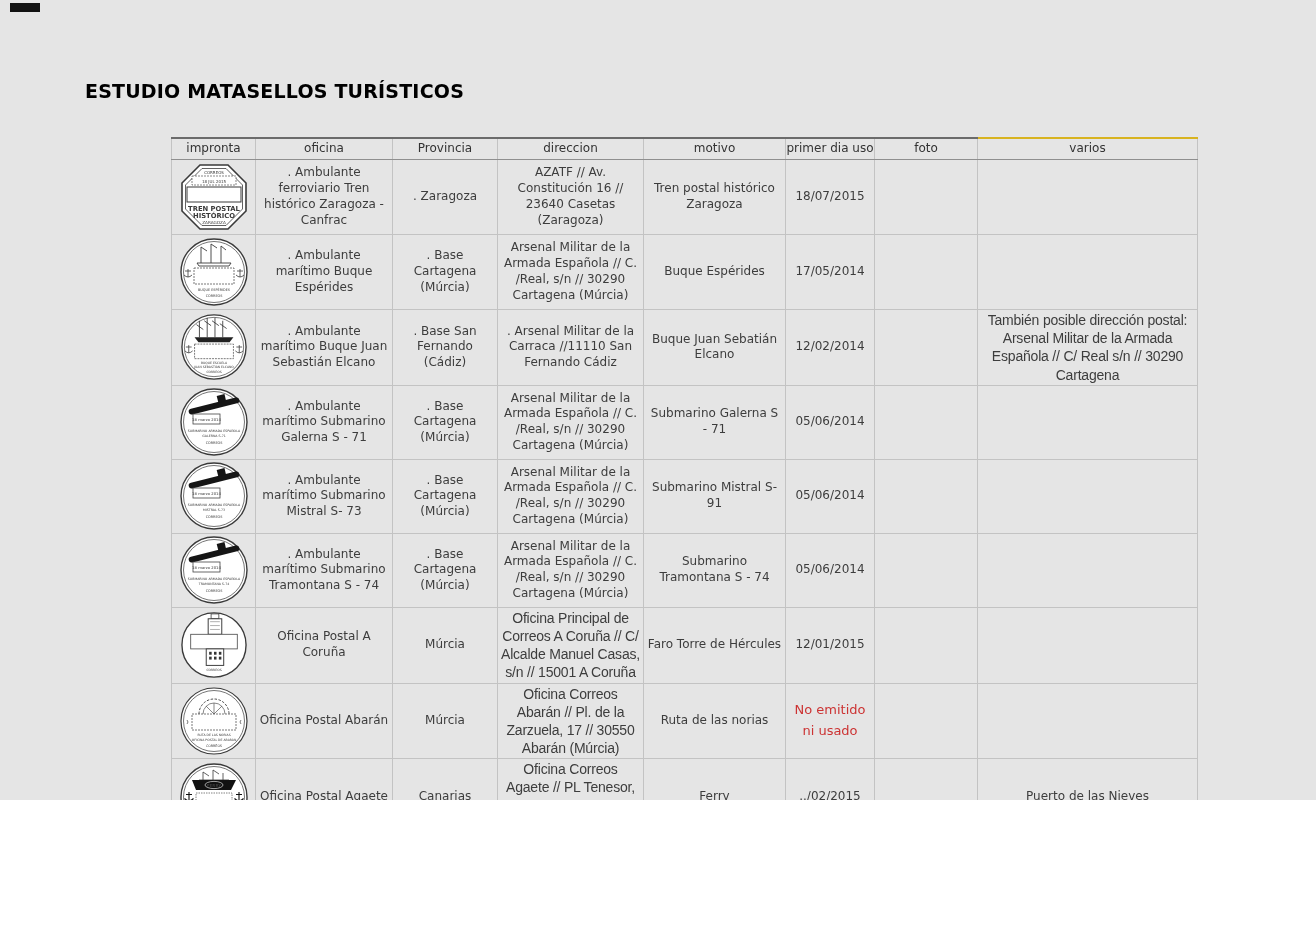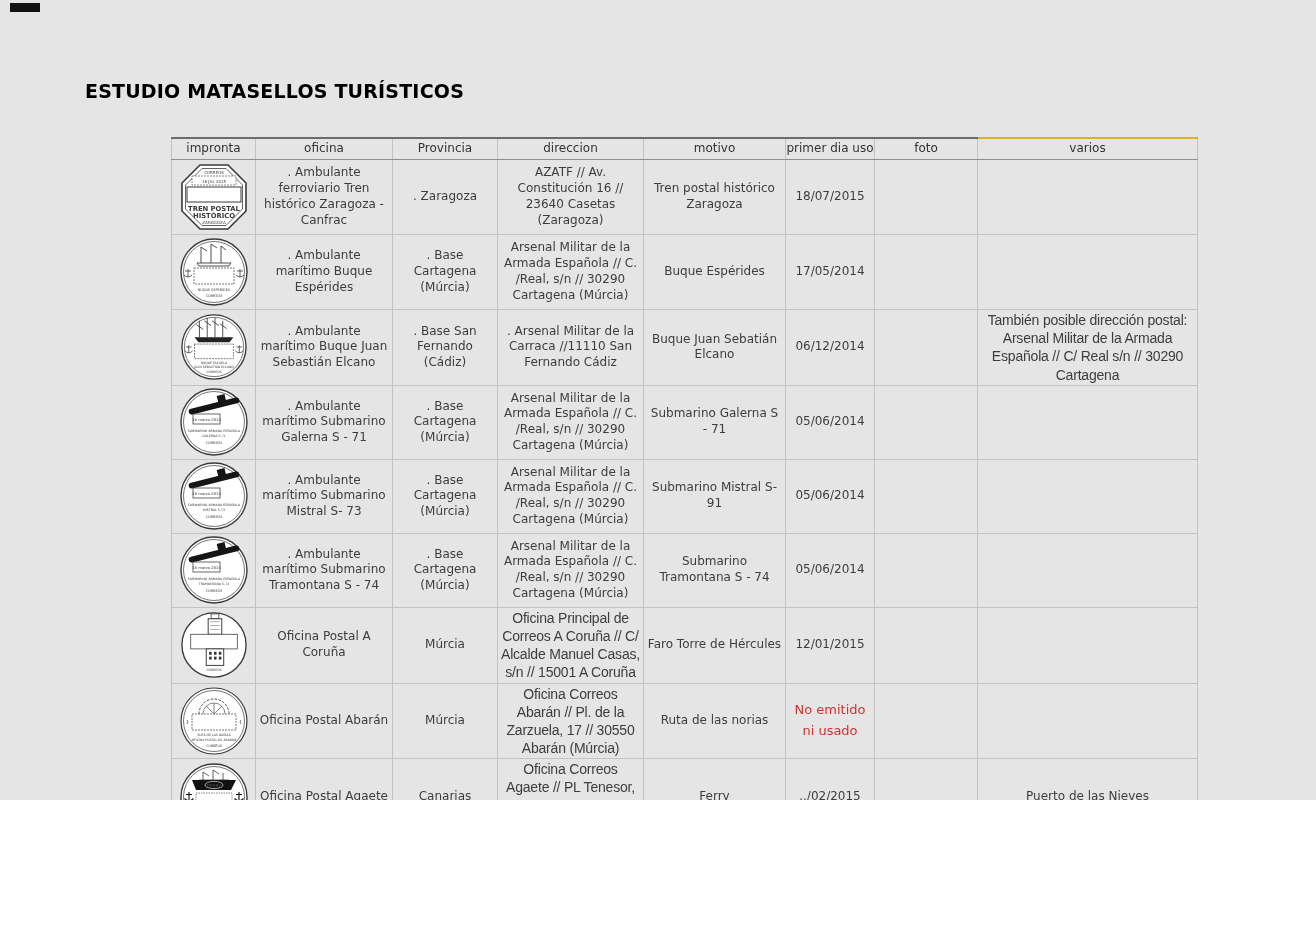"06/12/2014" td.fecha { text: 06/12/2014 -> 12/02/2014 }
